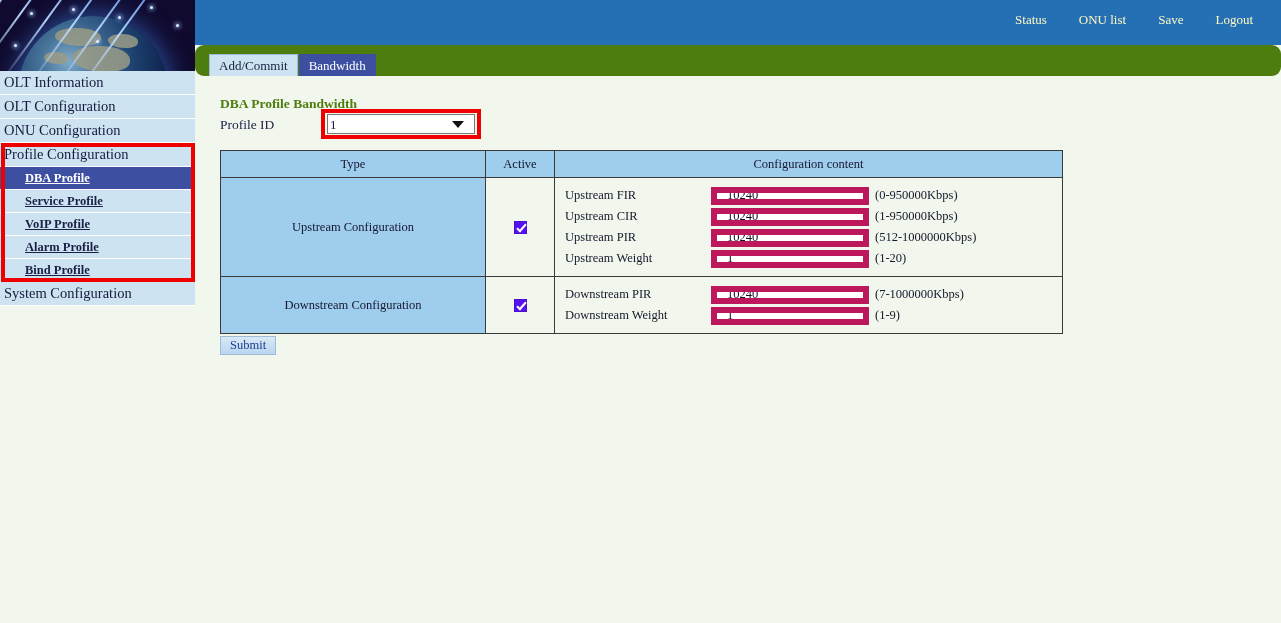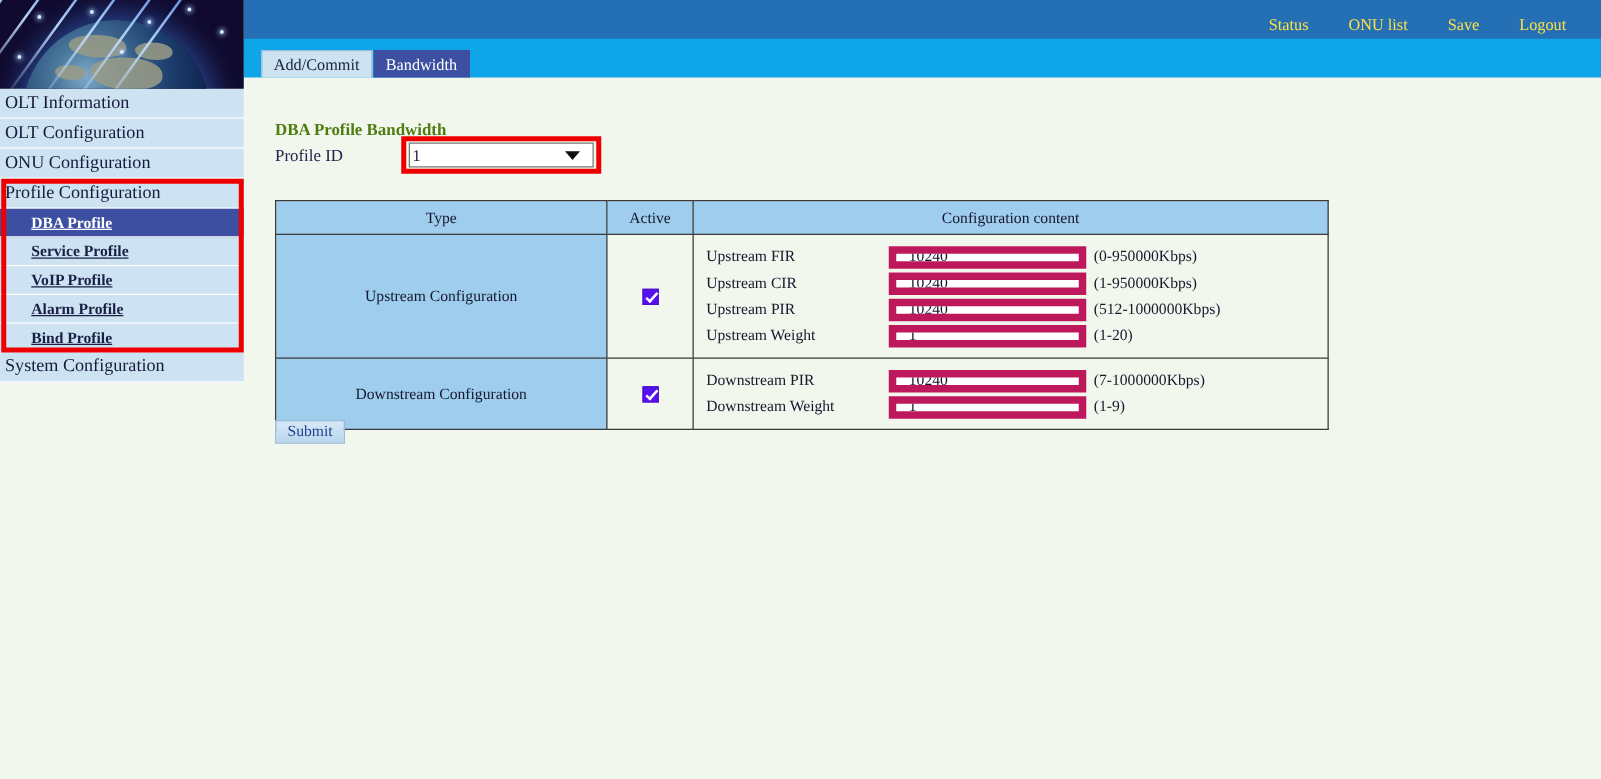"Status" #topnav a { color: #fde047 -> #fef9c3 }
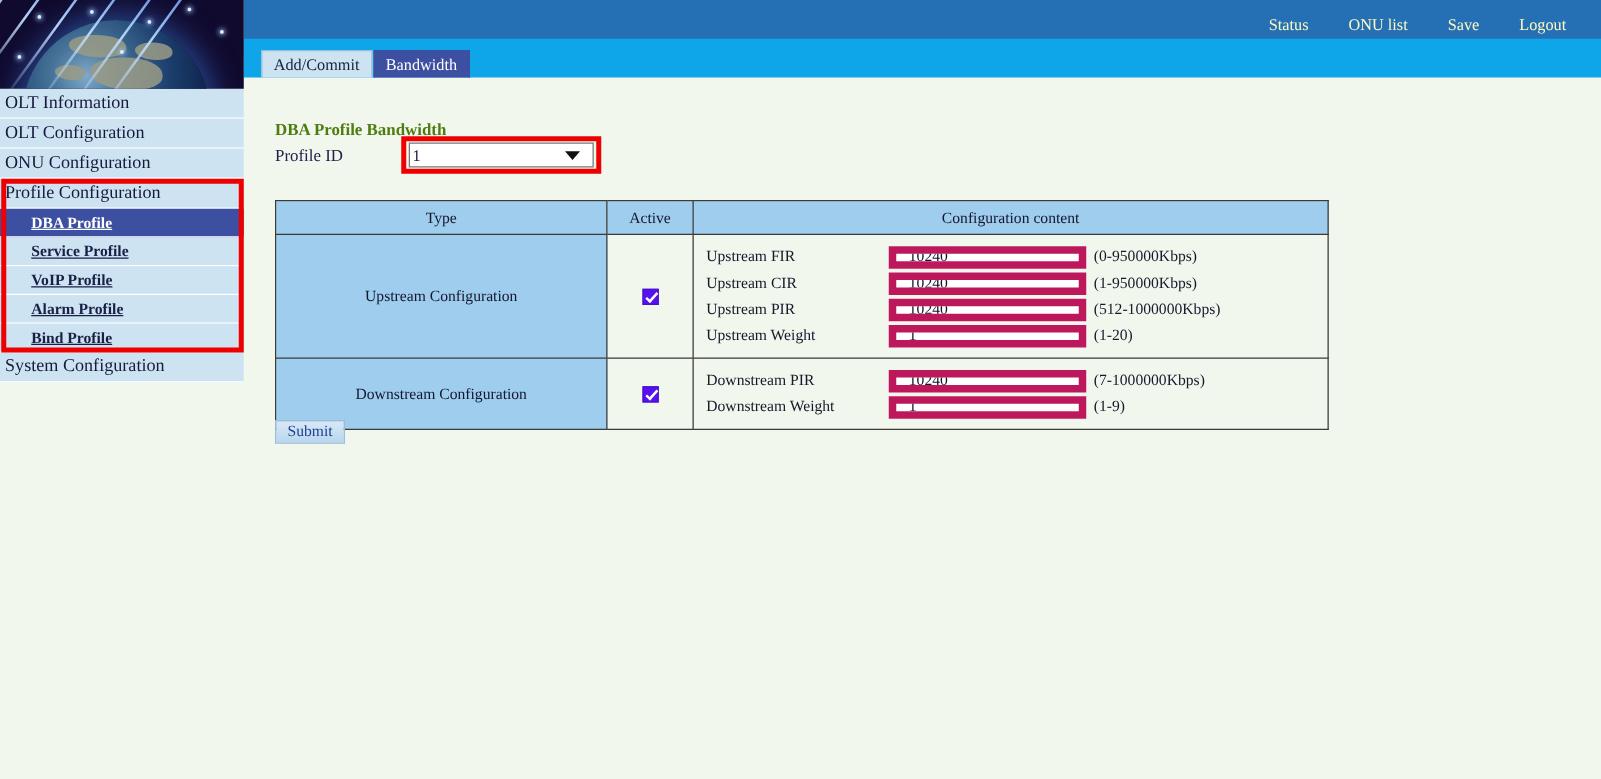"Add/Commit" #tabstrip { background: #0ea5e9 -> #4d7c0f; border-radius: none -> 9px; top: 31px -> 45px }
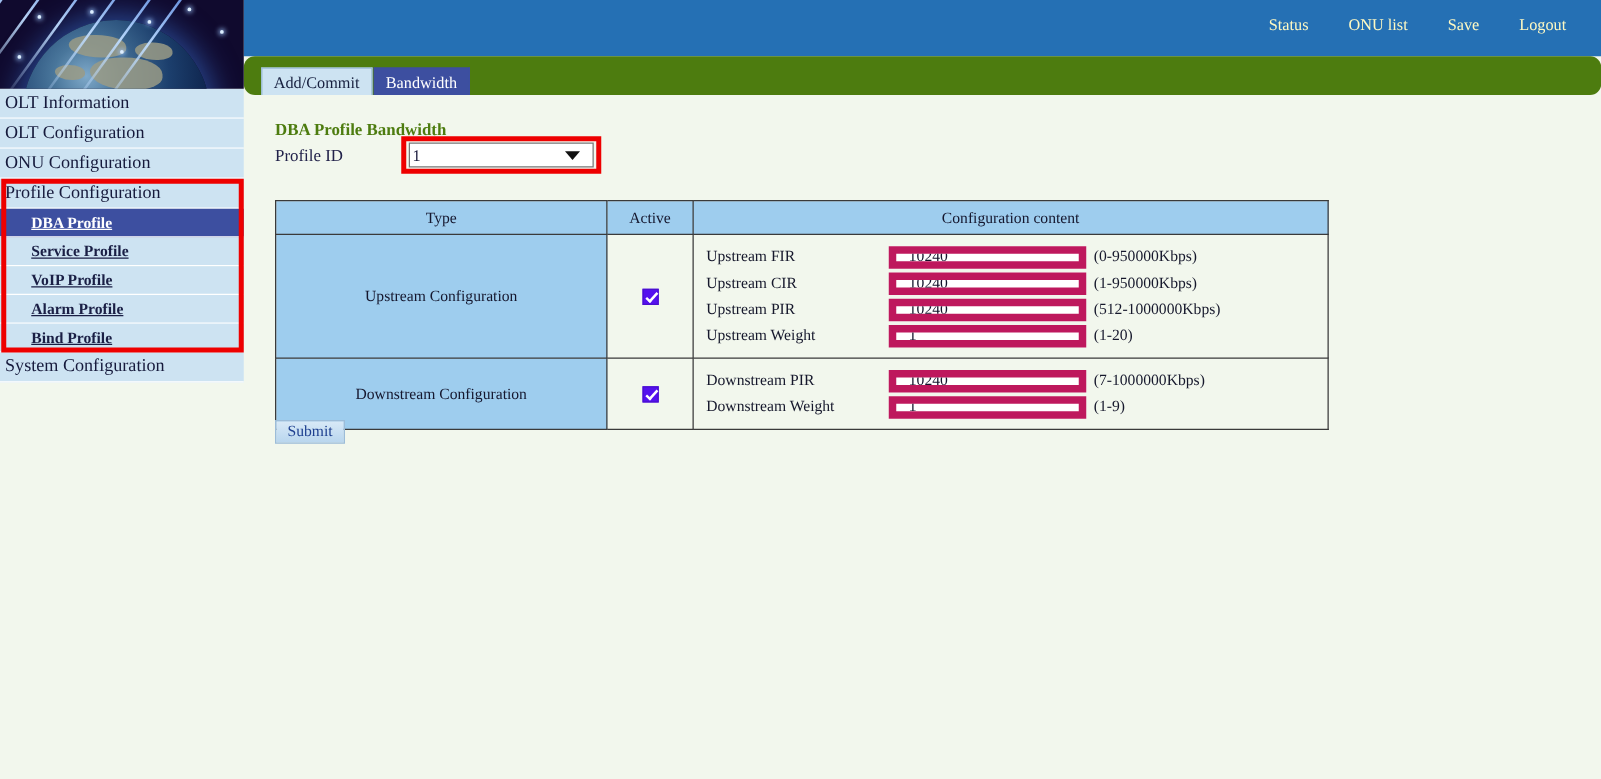"Type" #cfg-table { top: 84px -> 74px }
